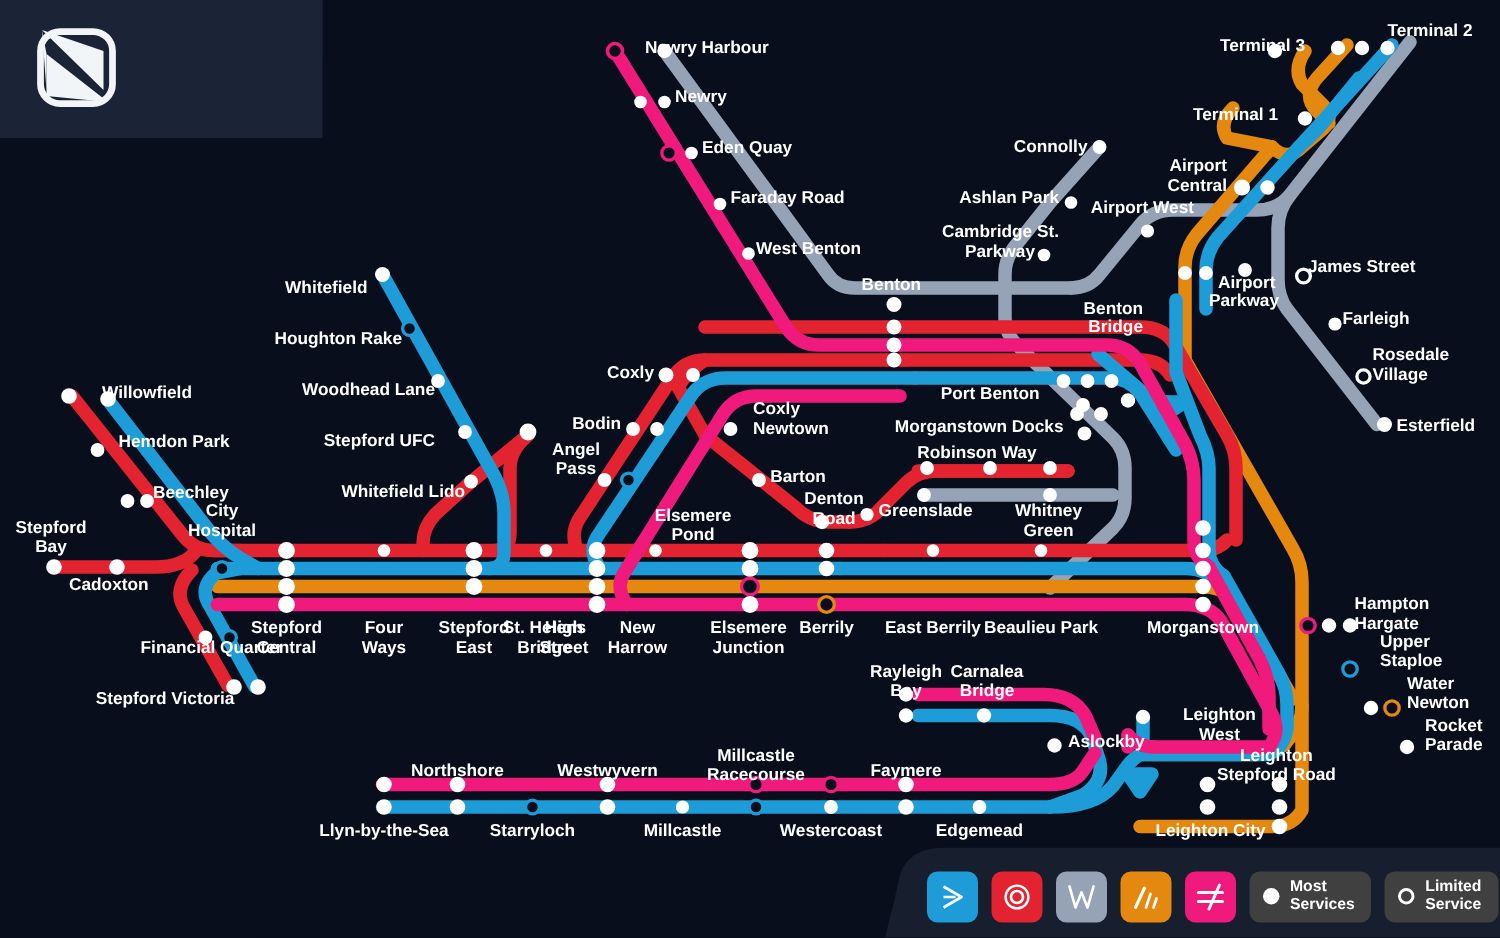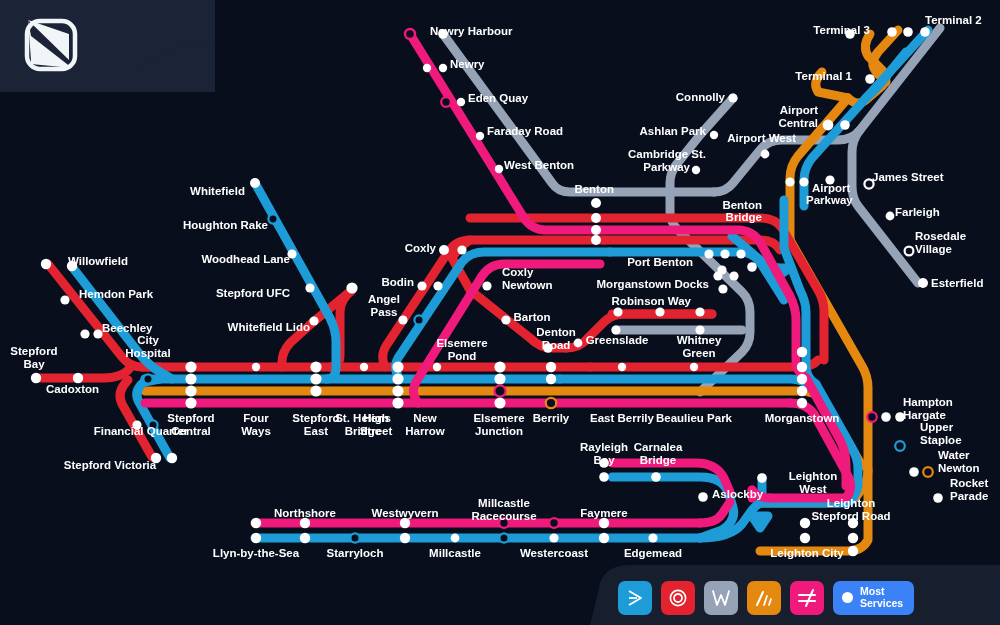"Most" .legend-pill { background: #3b82f6 -> #404040 }
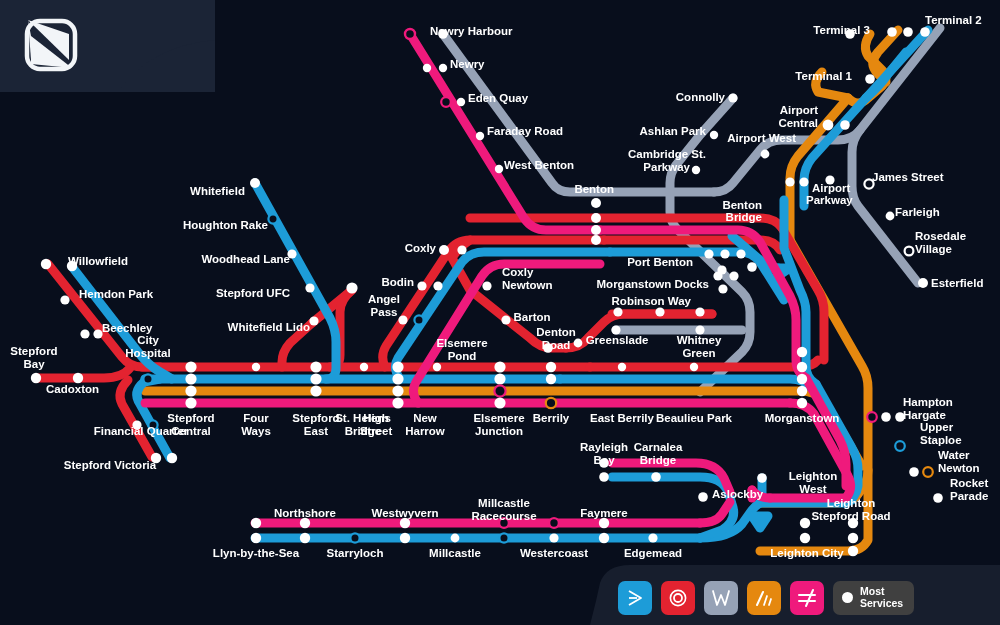"Limited" div.legend-pill { html: none -> <div> <span></span> <span>Limited Service</span> </div> }
